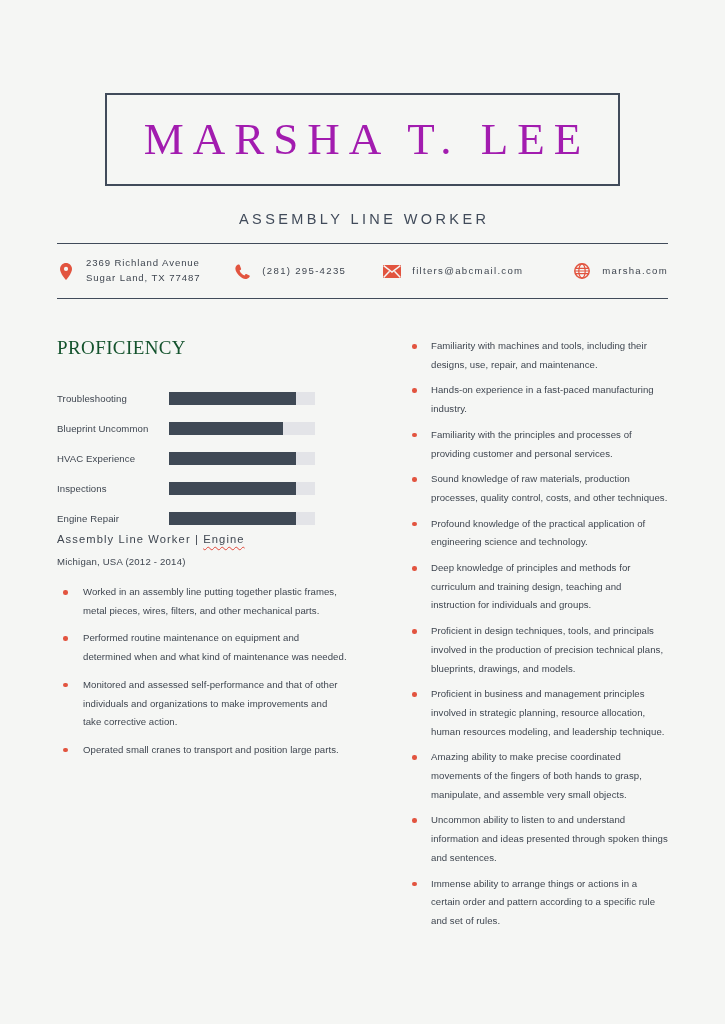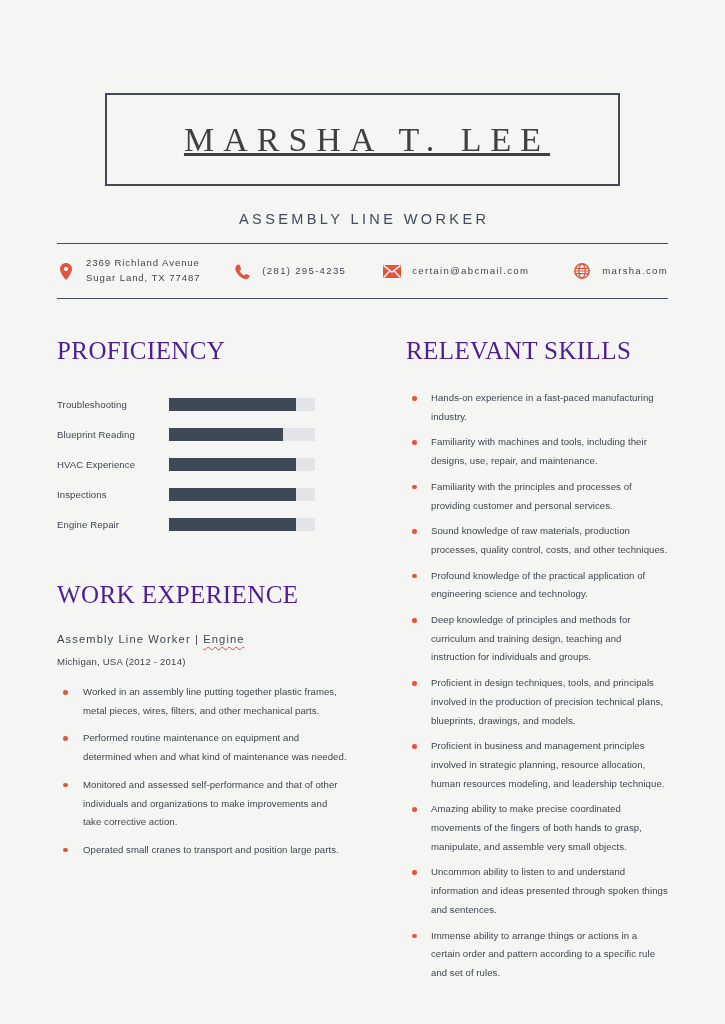"MARSHA T. LEE" .name-text { color: #404040 -> #a21caf; font-size: 34px -> 45px; text-decoration: underline -> none }
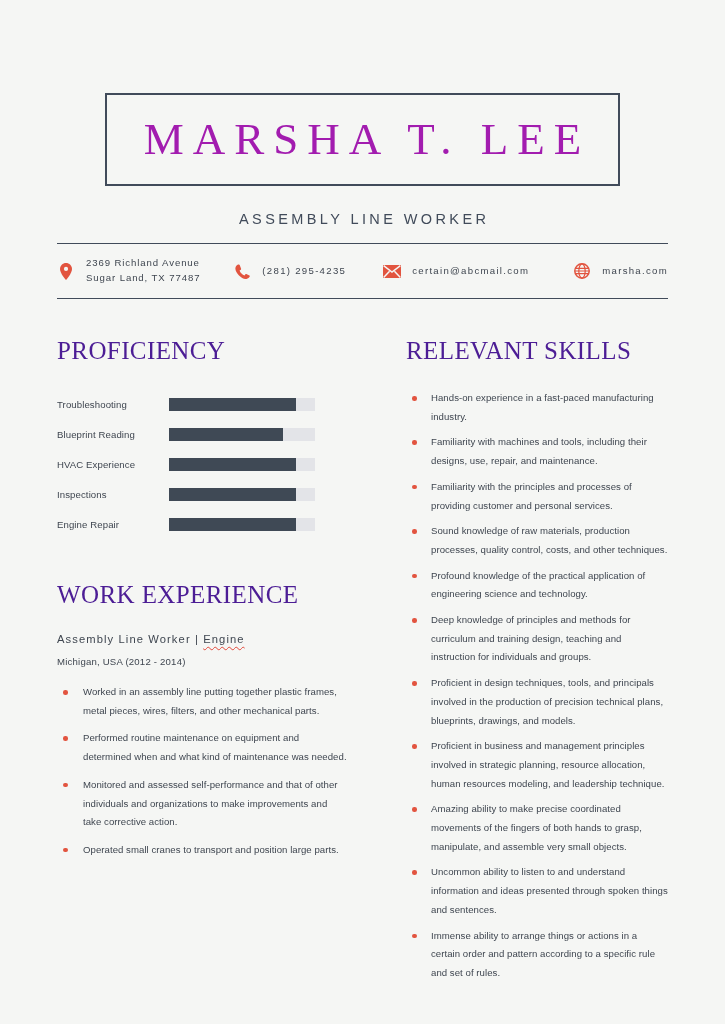"certain@abcmail.com" span.c-text { text: certain@abcmail.com -> filters@abcmail.com }
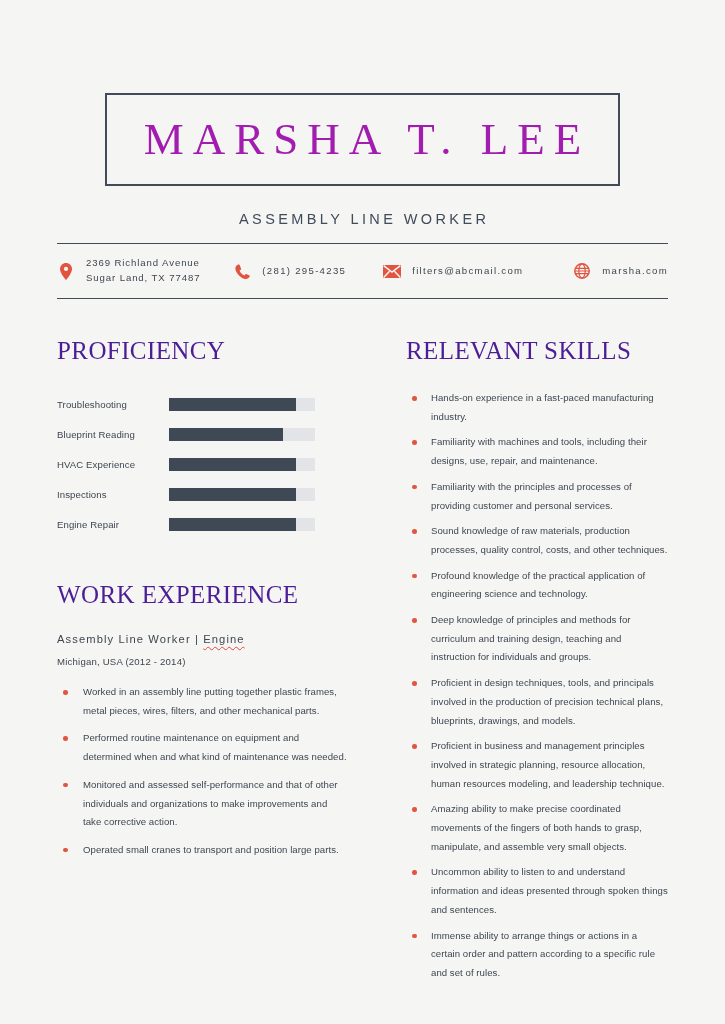"PROFICIENCY" .sec-title { color: #4c1d95 -> #14532d; font-size: 25px -> 19px }
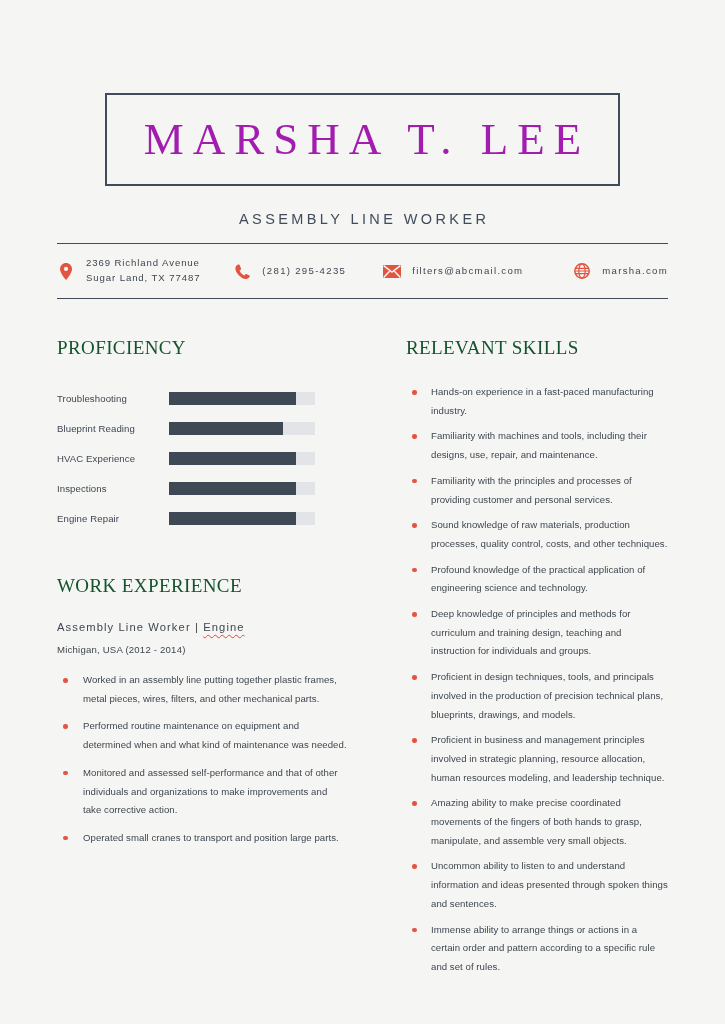"RELEVANT SKILLS" h2.sec-title { html: <h2>RELEVANT SKILLS</h2> -> none }
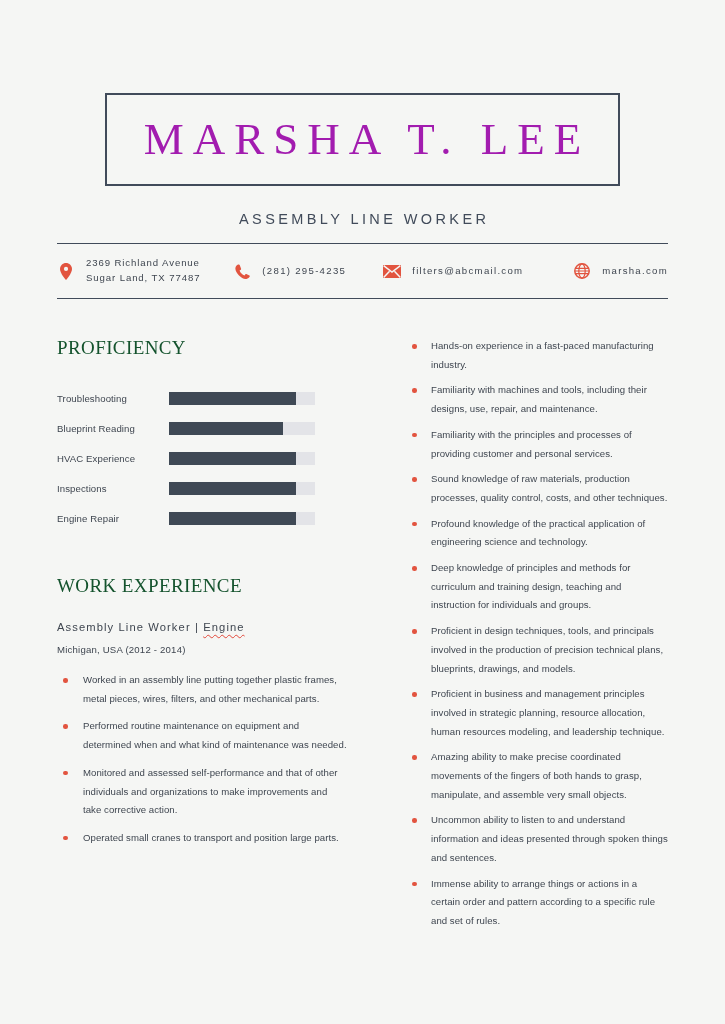"Hands-on experience in a fast-paced" li { order: before "Familiarity with machines and tools," -> after "Familiarity with machines and tools," }
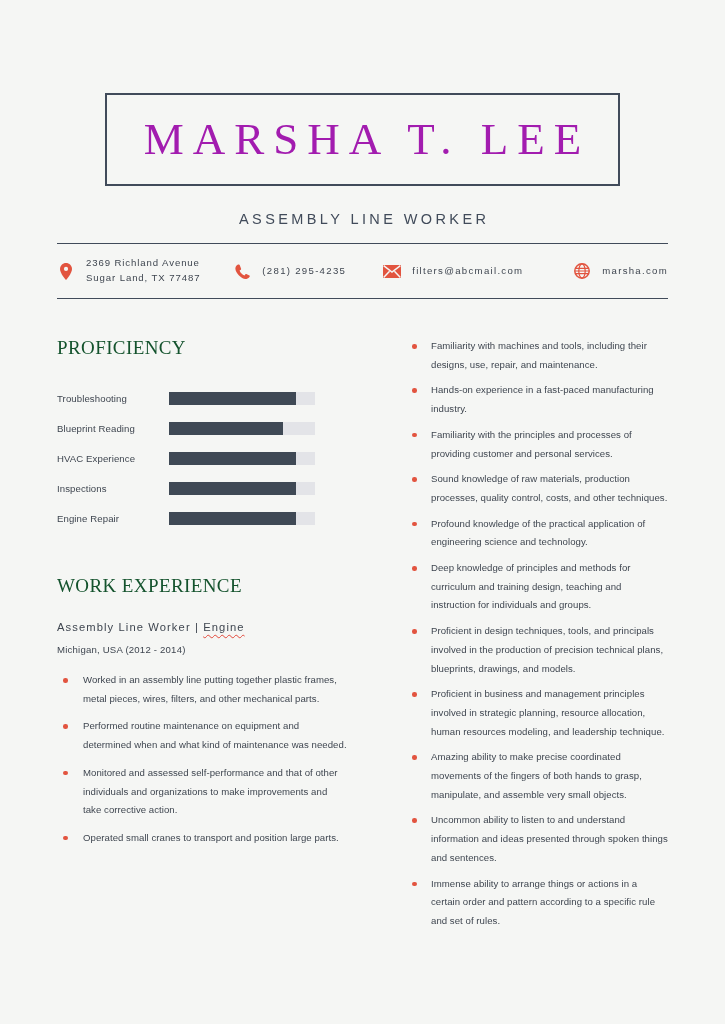"Blueprint Reading" div.skill-label { text: Reading -> Uncommon }
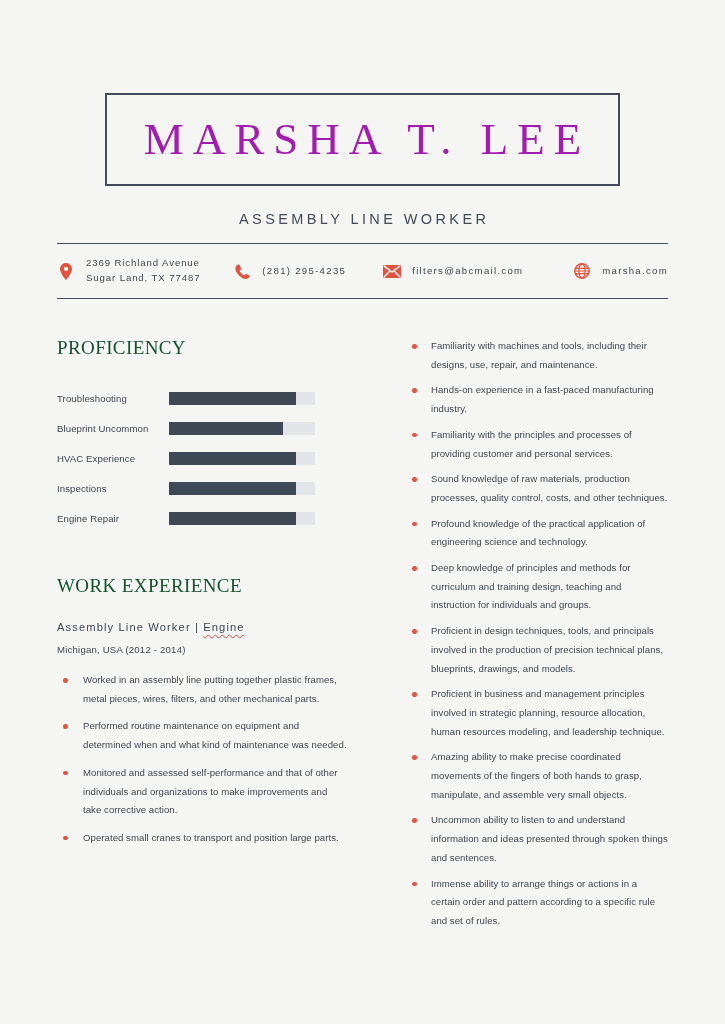"WORK EXPERIENCE" h2.sec-title { html: <h2>WORK EXPERIENCE</h2> -> none }
